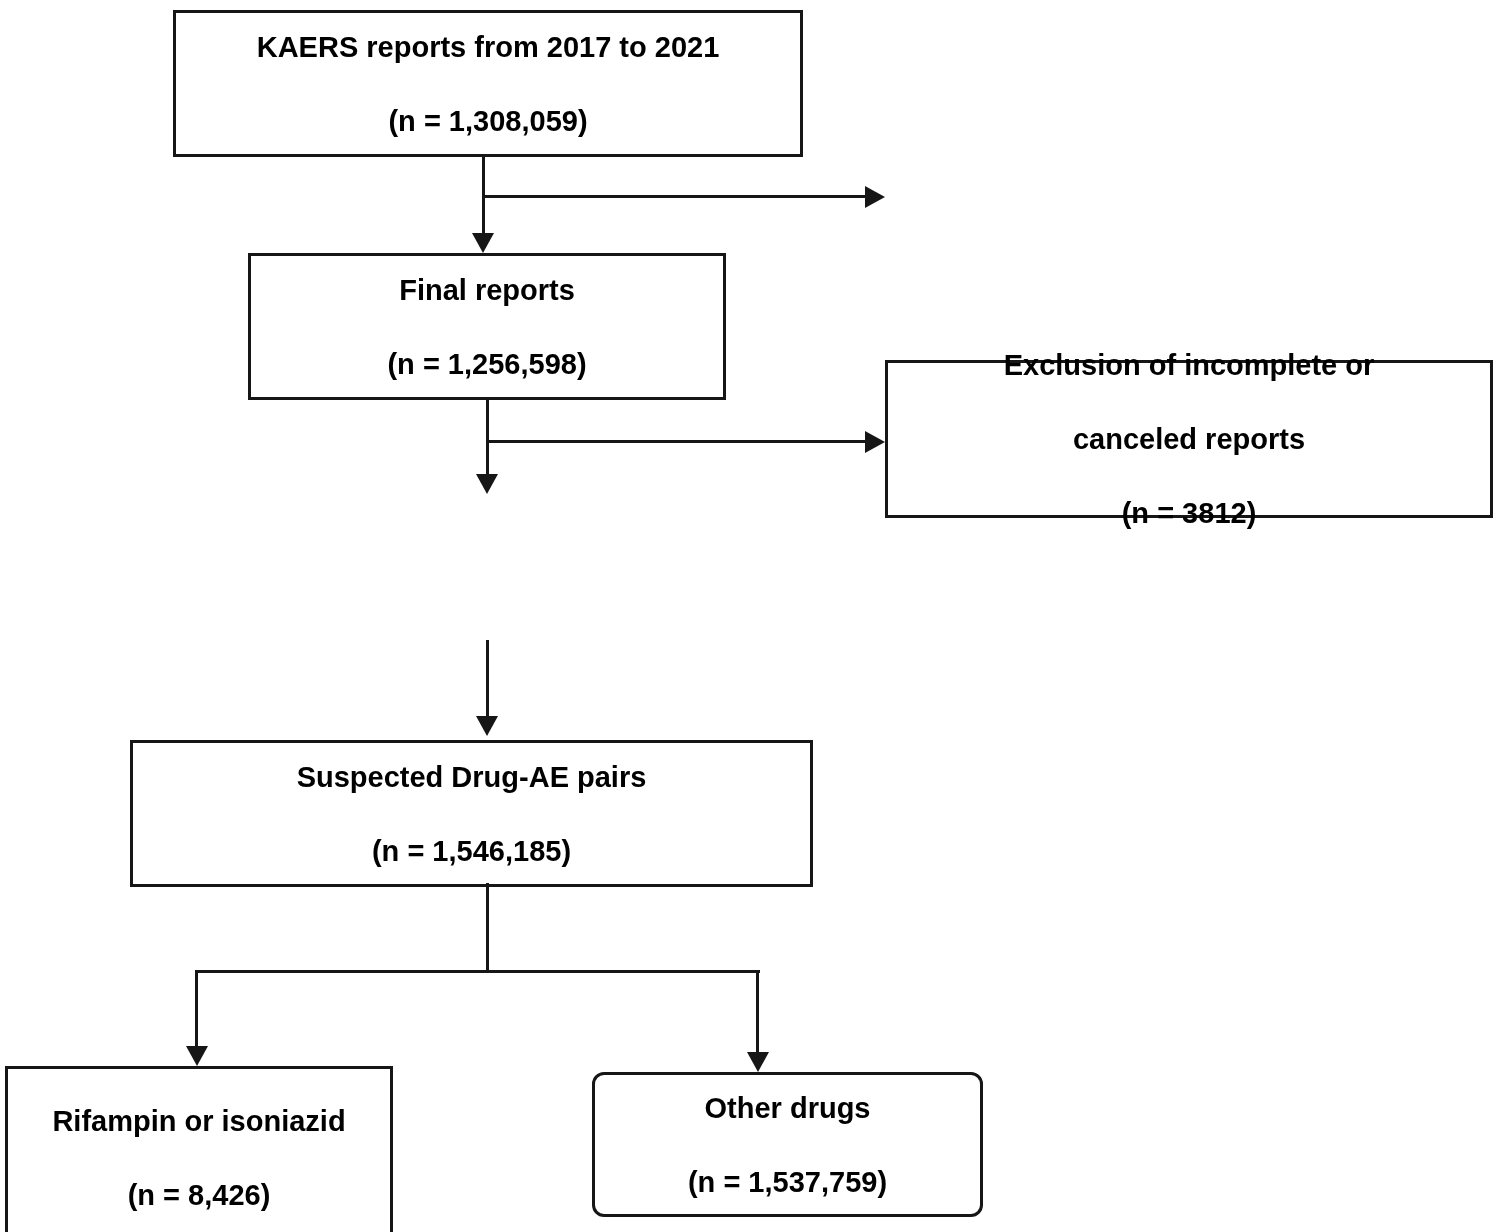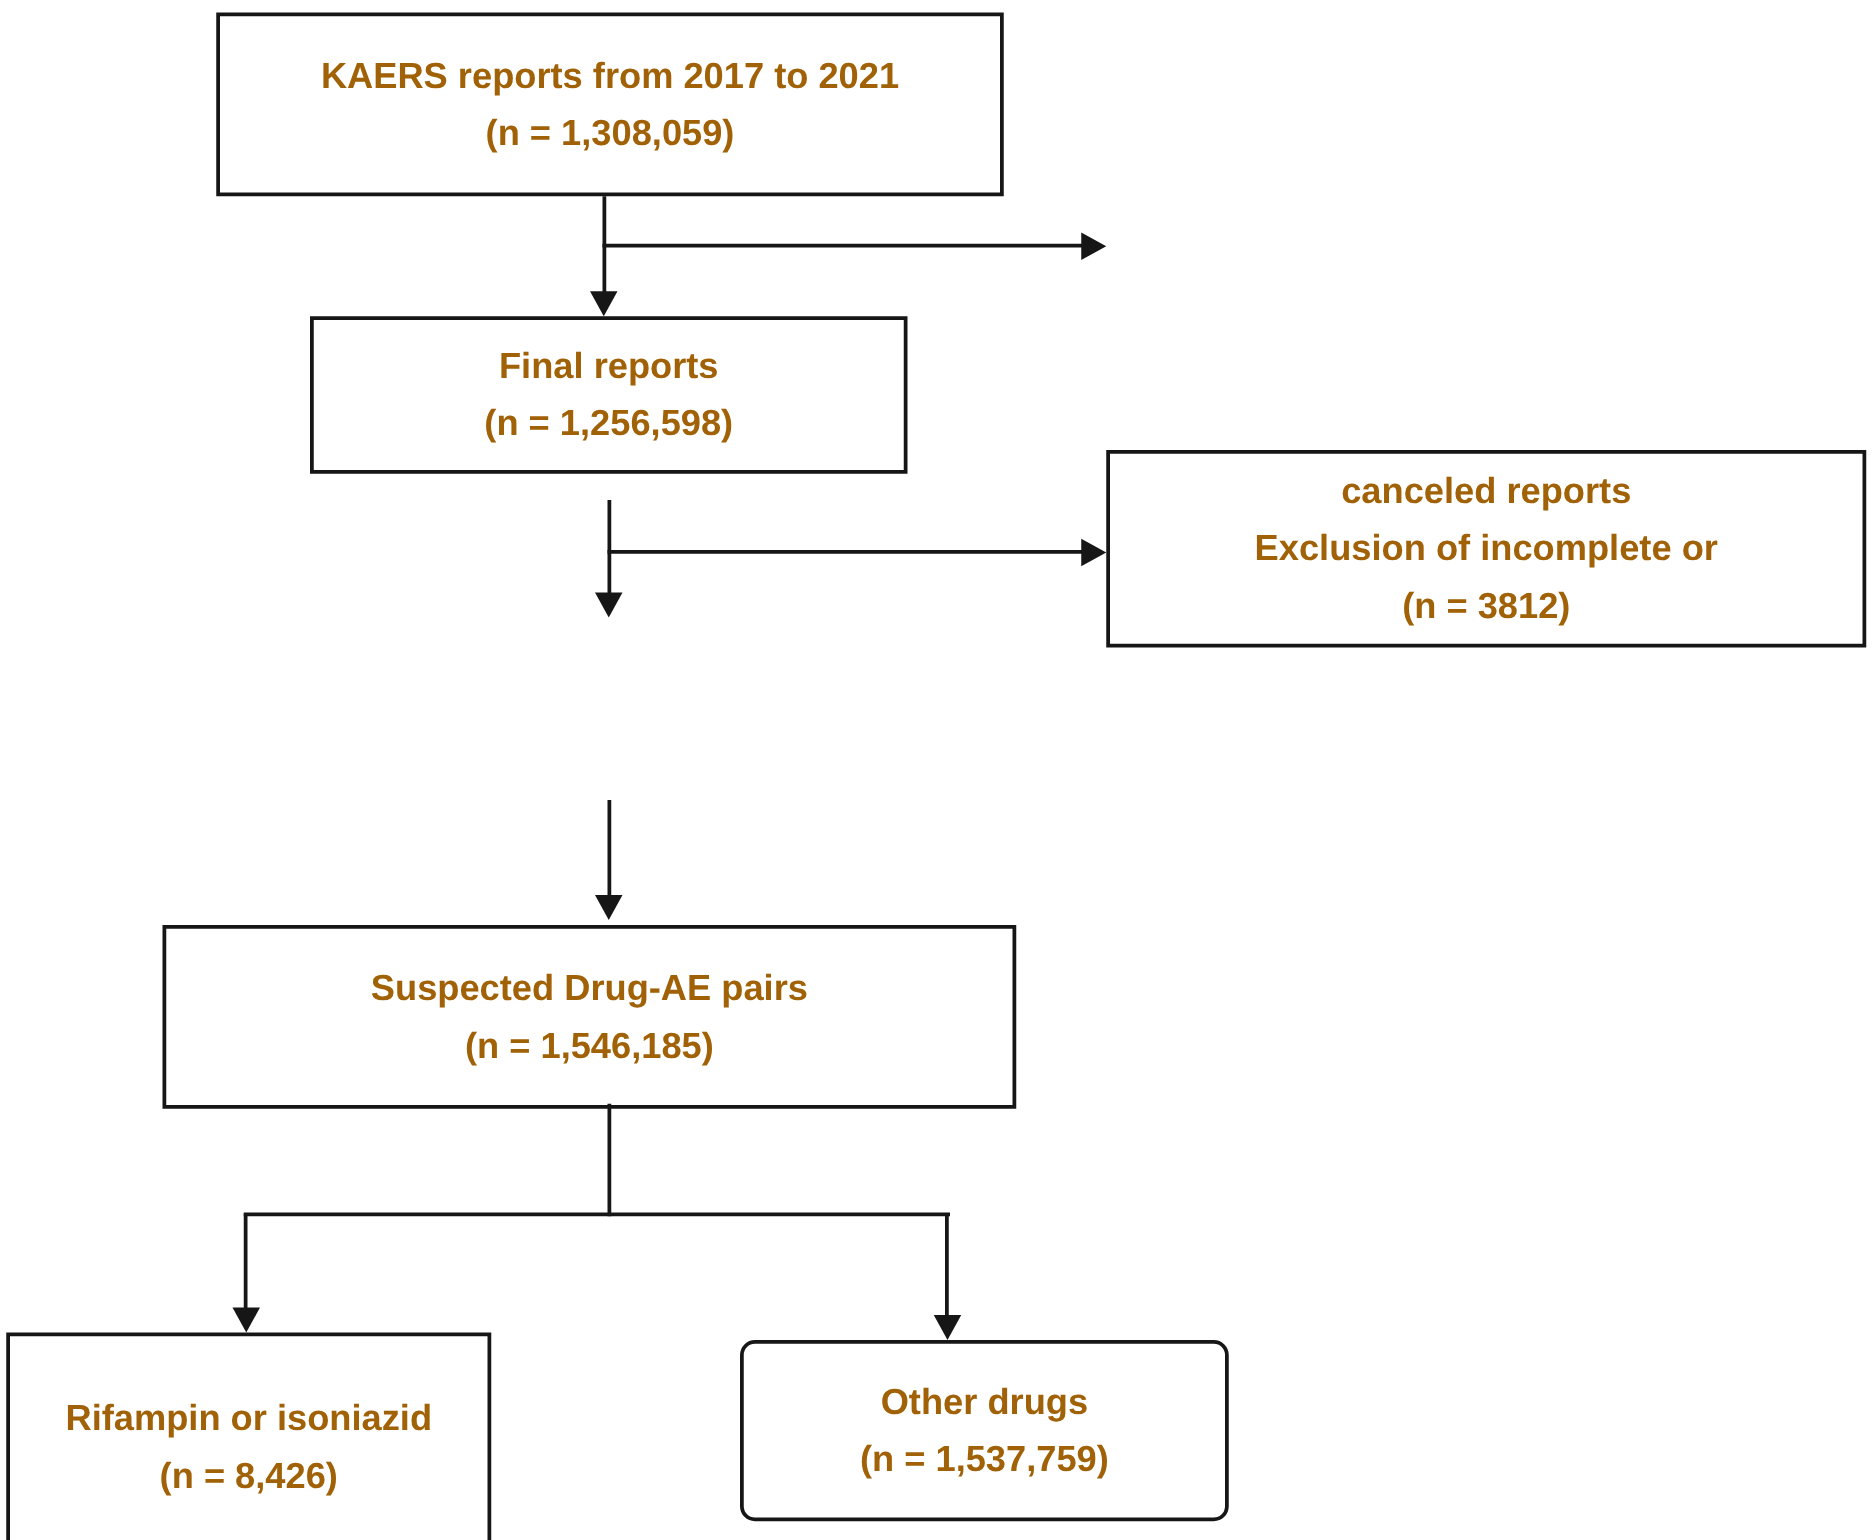"KAERS reports from 2017 to" .node { color: #a16207 -> #000000; gap: none -> 28px }
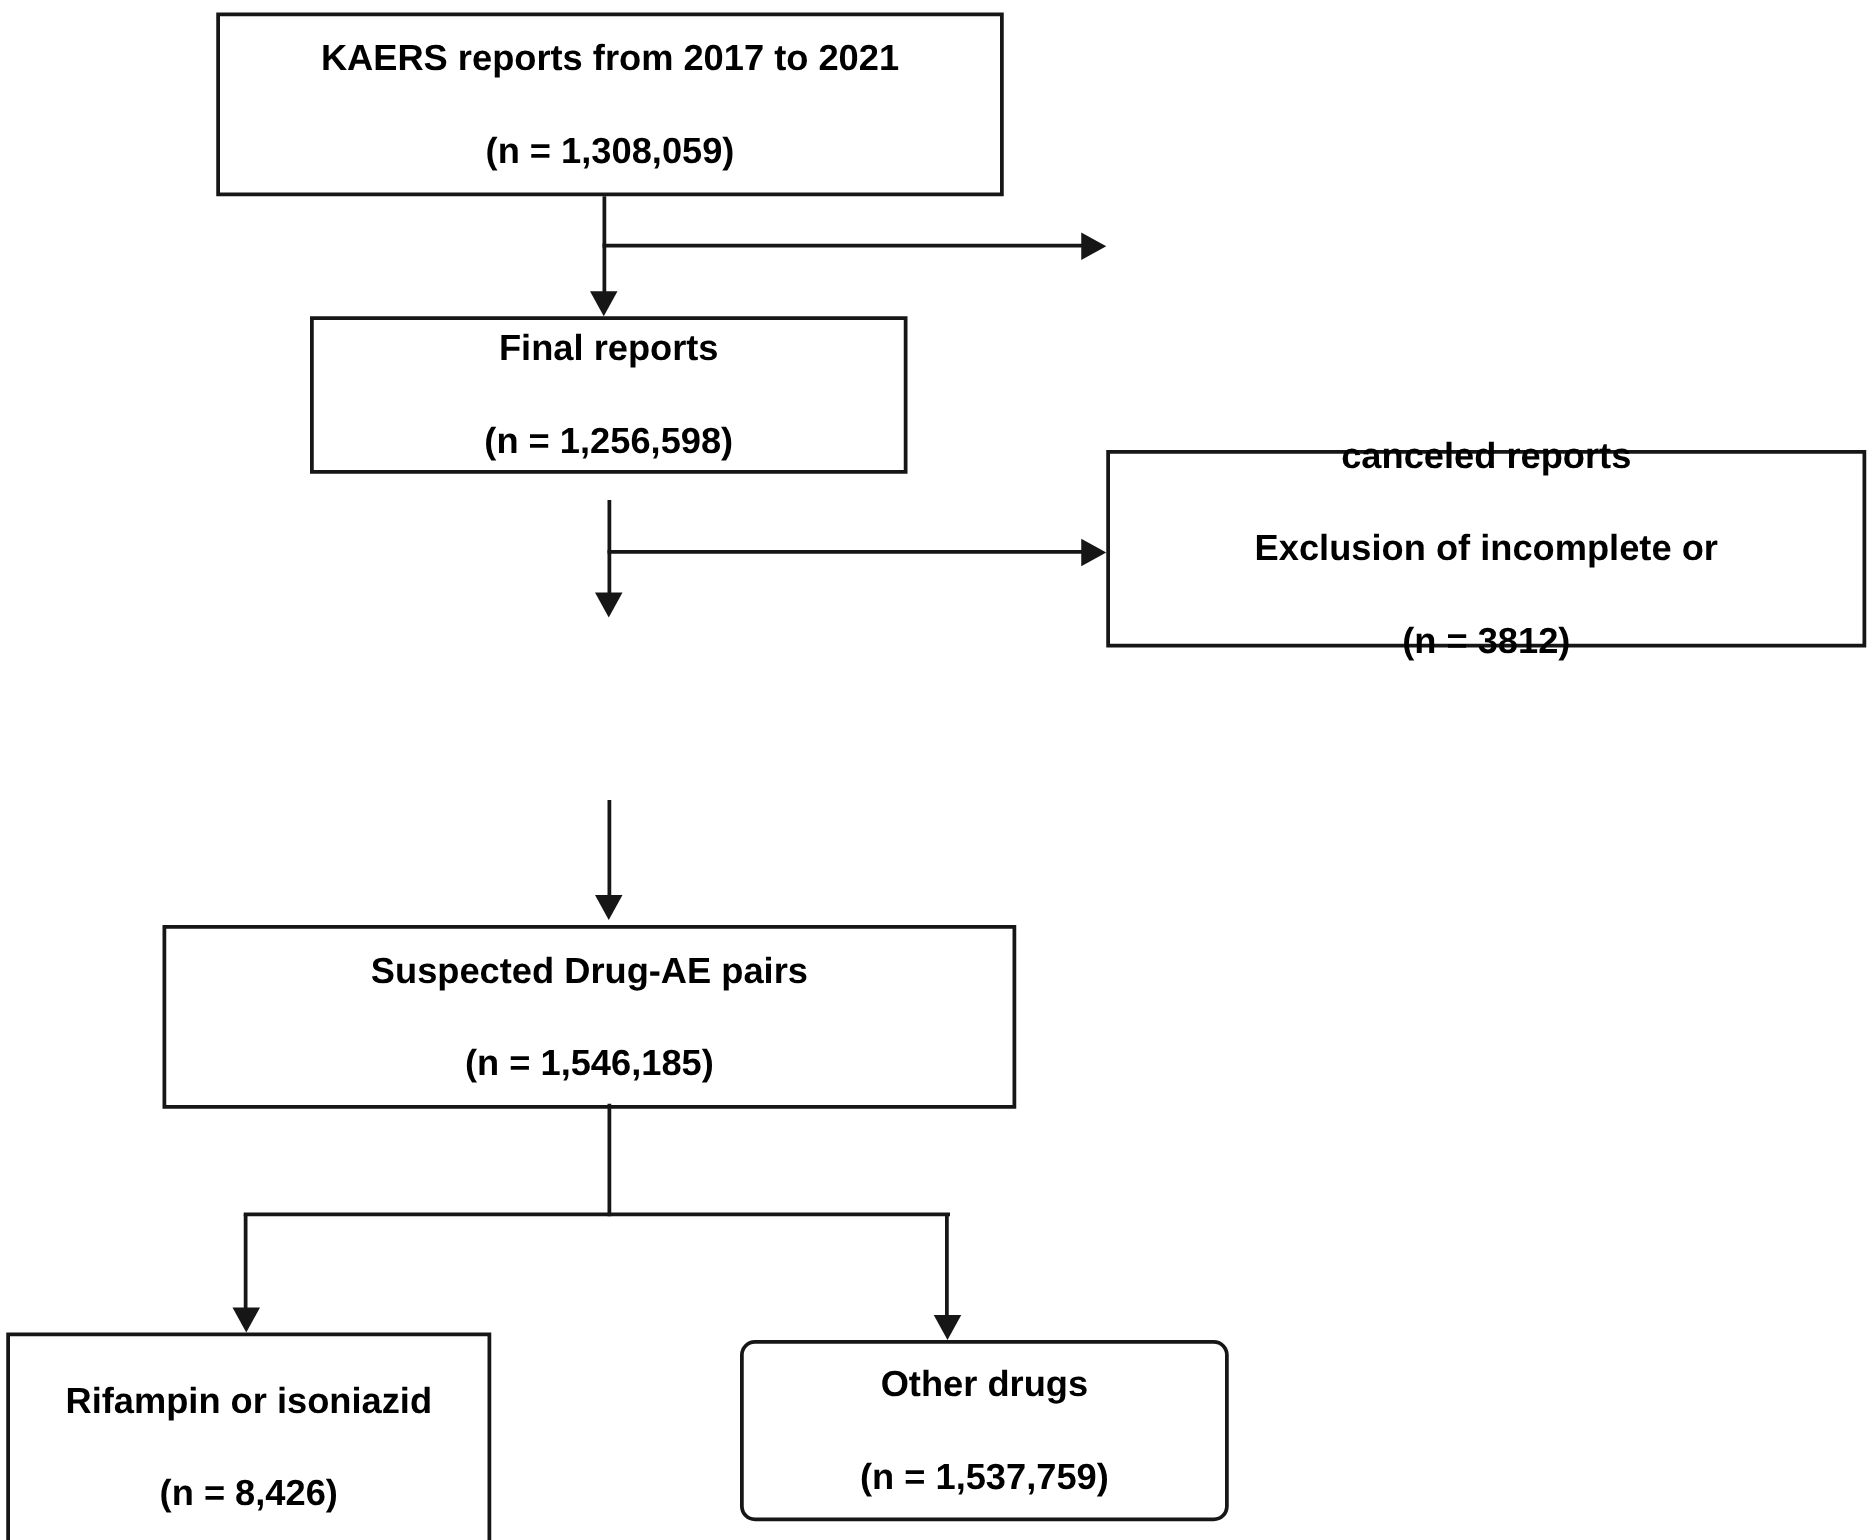"Final reports" #node-final { height: 126px -> 147px }
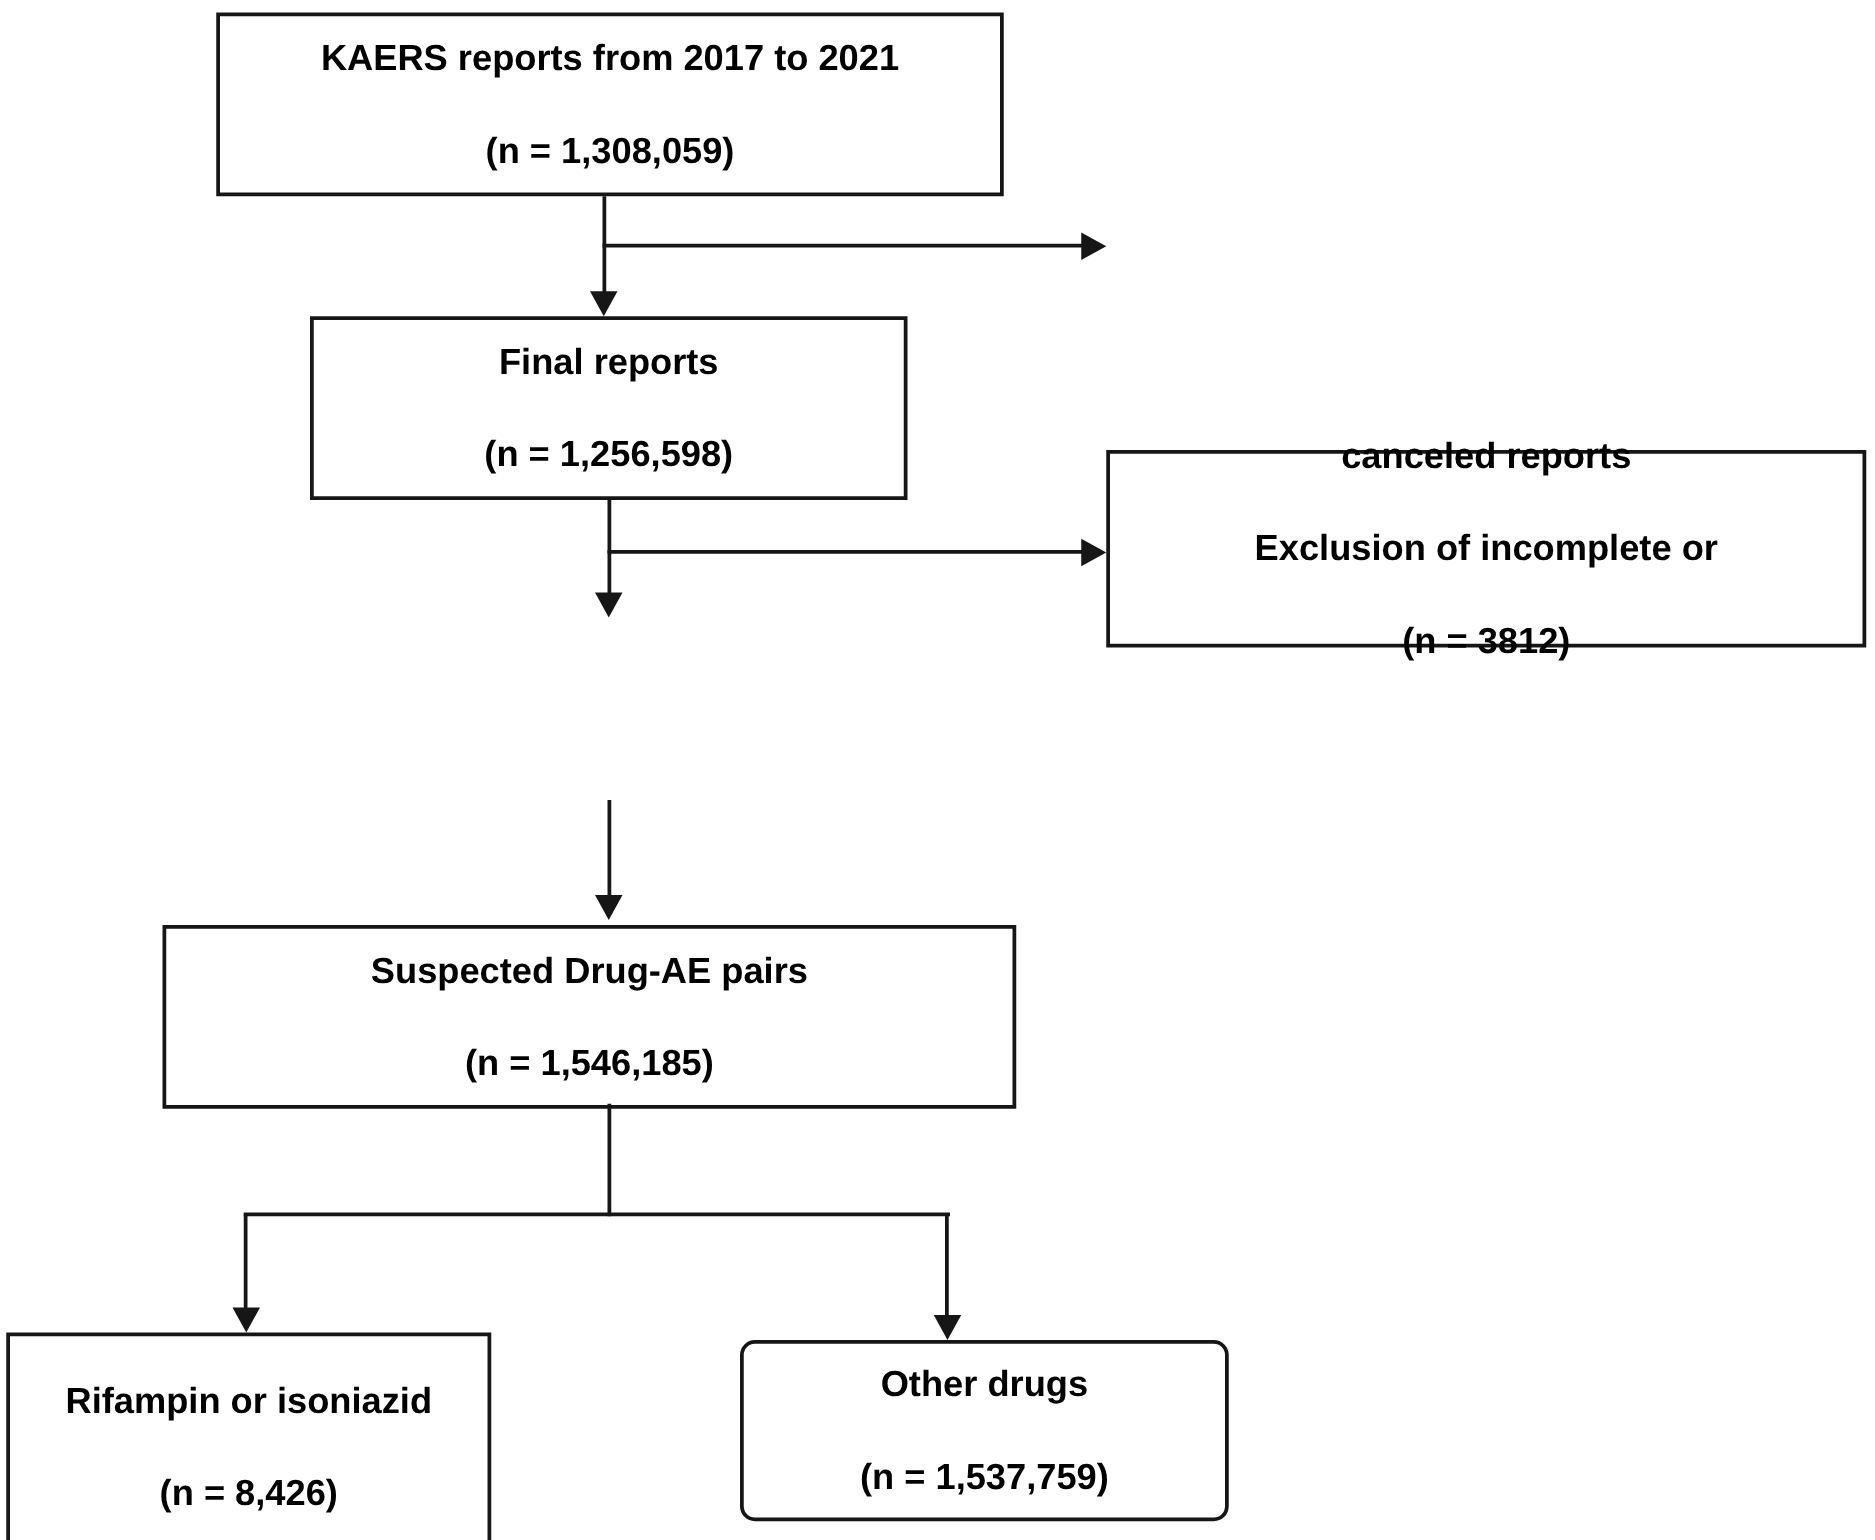"canceled reports" span { order: before "Exclusion of incomplete or" -> after "Exclusion of incomplete or" }
